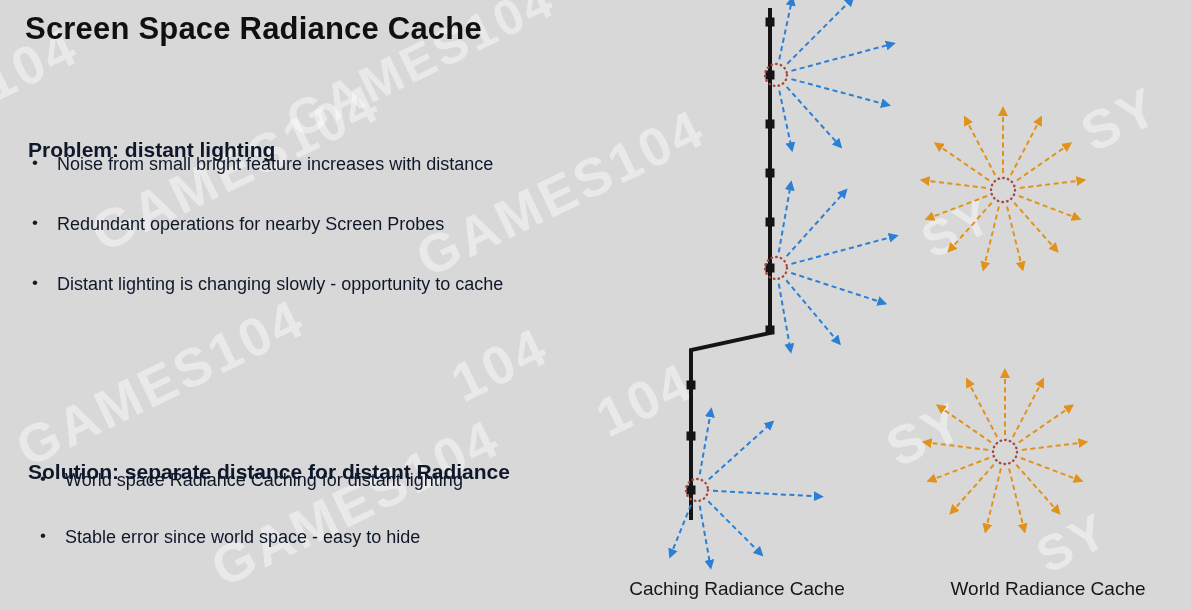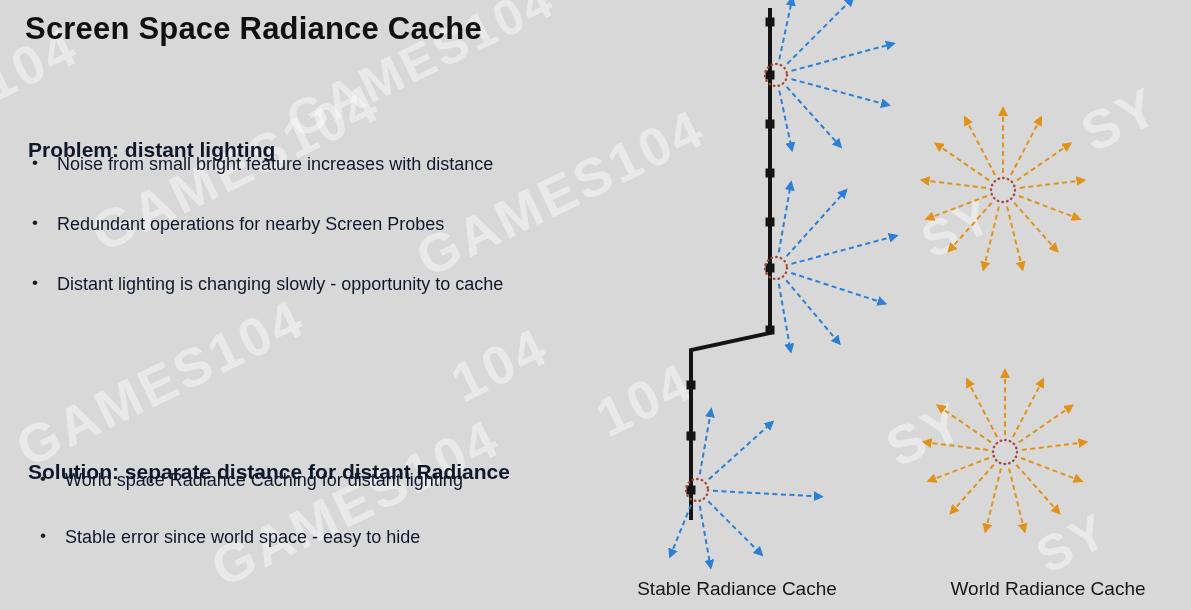"Stable Radiance Cache" div.caption { text: Stable -> Caching }
